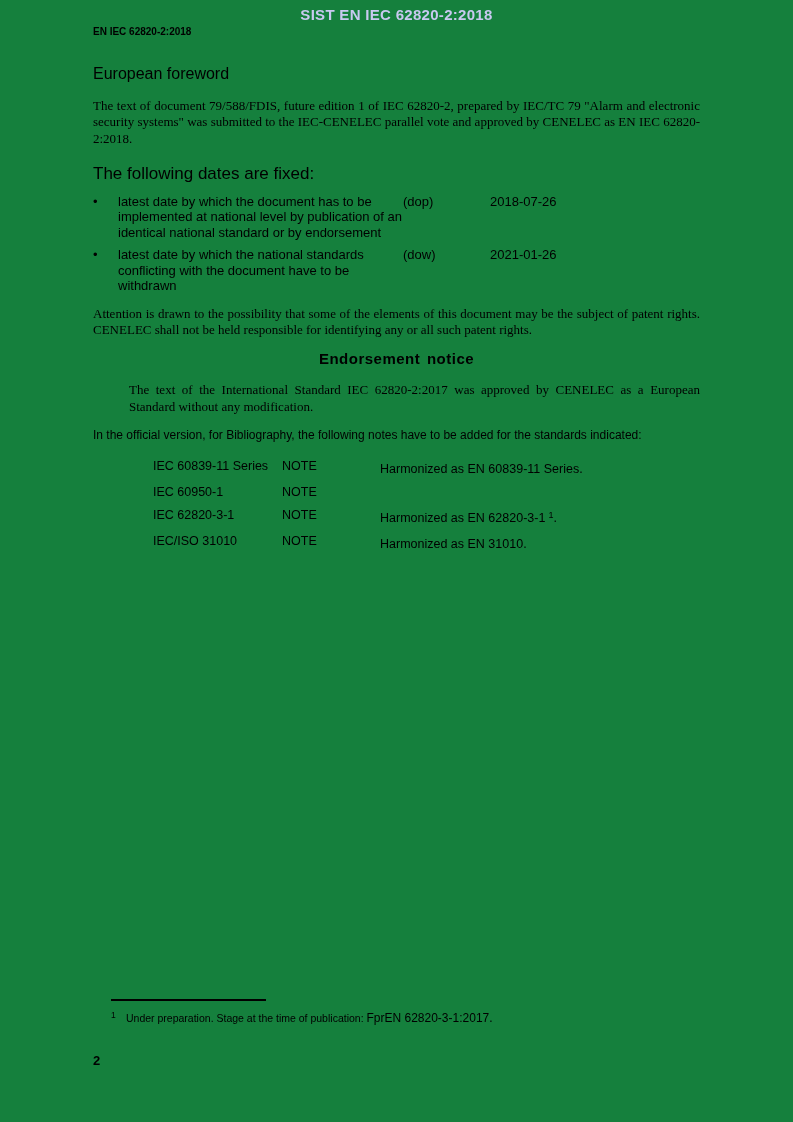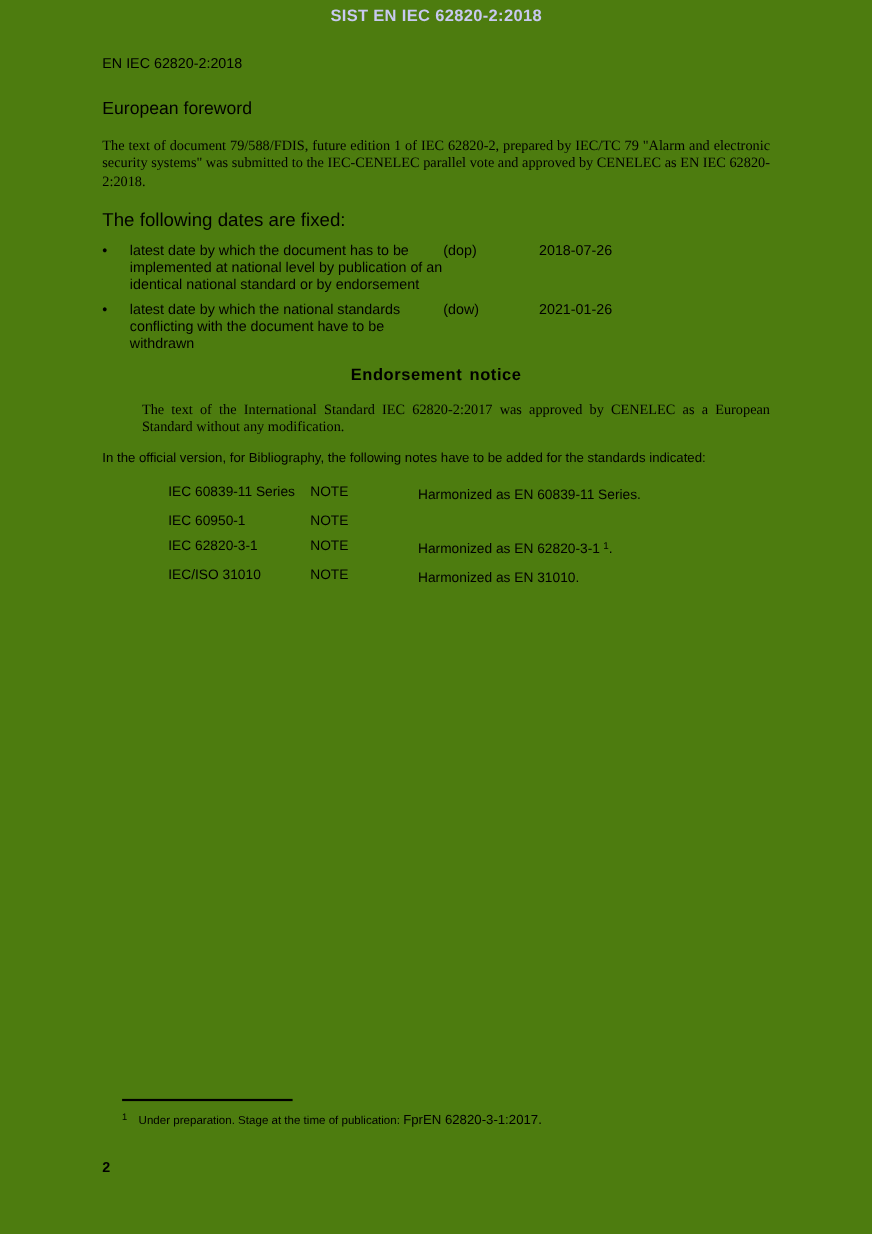"SIST EN IEC 62820-2:2018" .page { background: #4d7c0f -> #15803d }
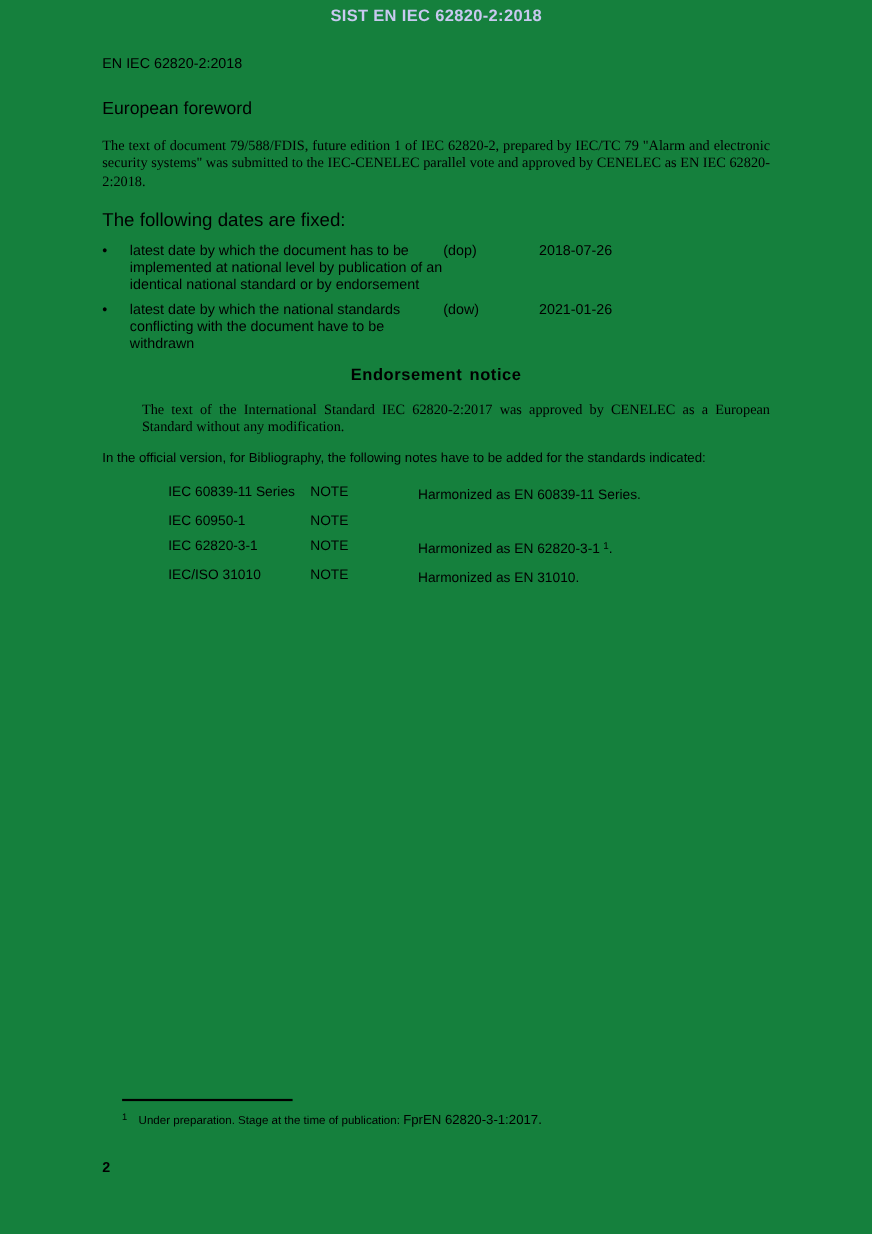"EN IEC 62820-2:2018" .doc-ref { font-size: 13px -> 10px; font-weight: normal -> bold; margin-top: 26px -> none }
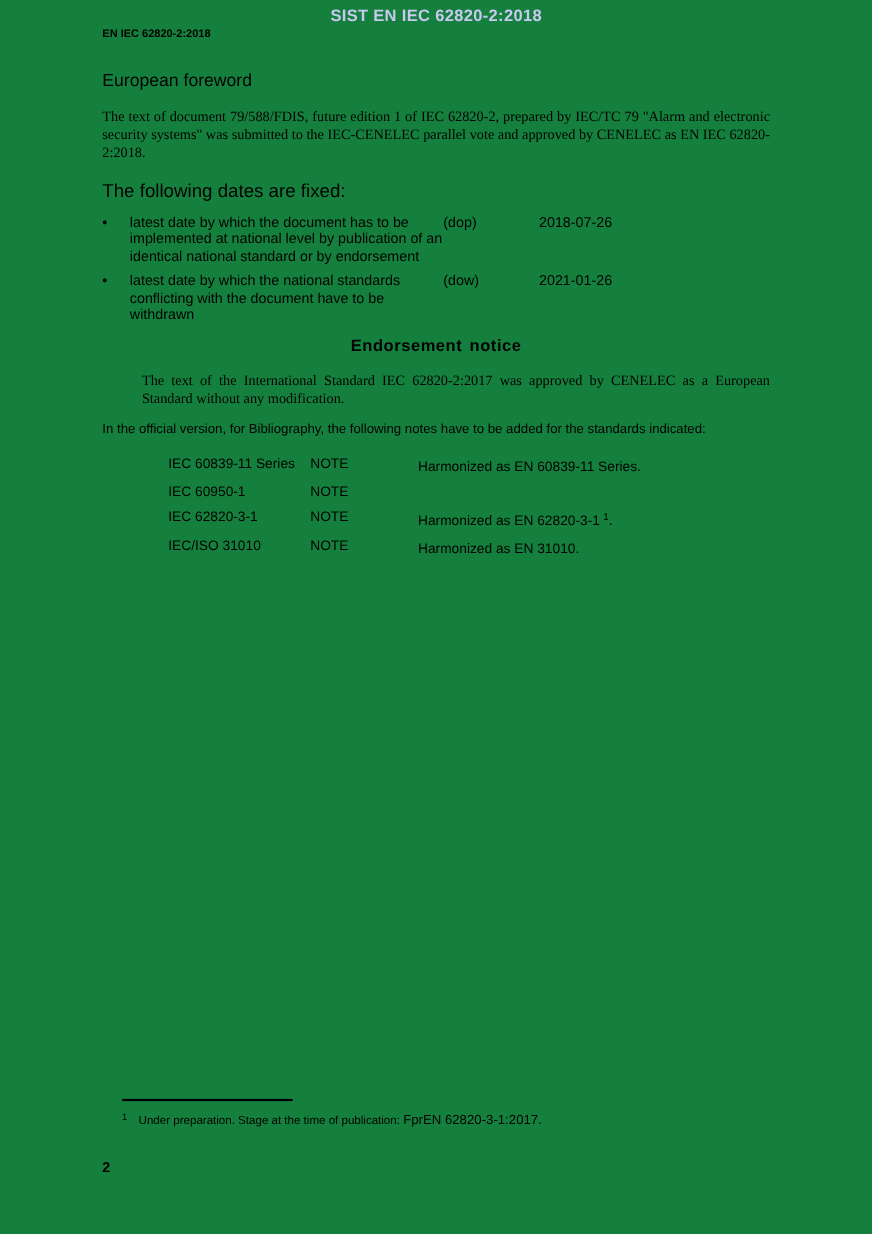"Attention is drawn to the" p.para { html: none -> <p>Attention is drawn to the possibility that some of the elements of this document may be the subject of patent rights. CENELEC shall not be held responsible for identifying any or all such patent rights.</p> }
